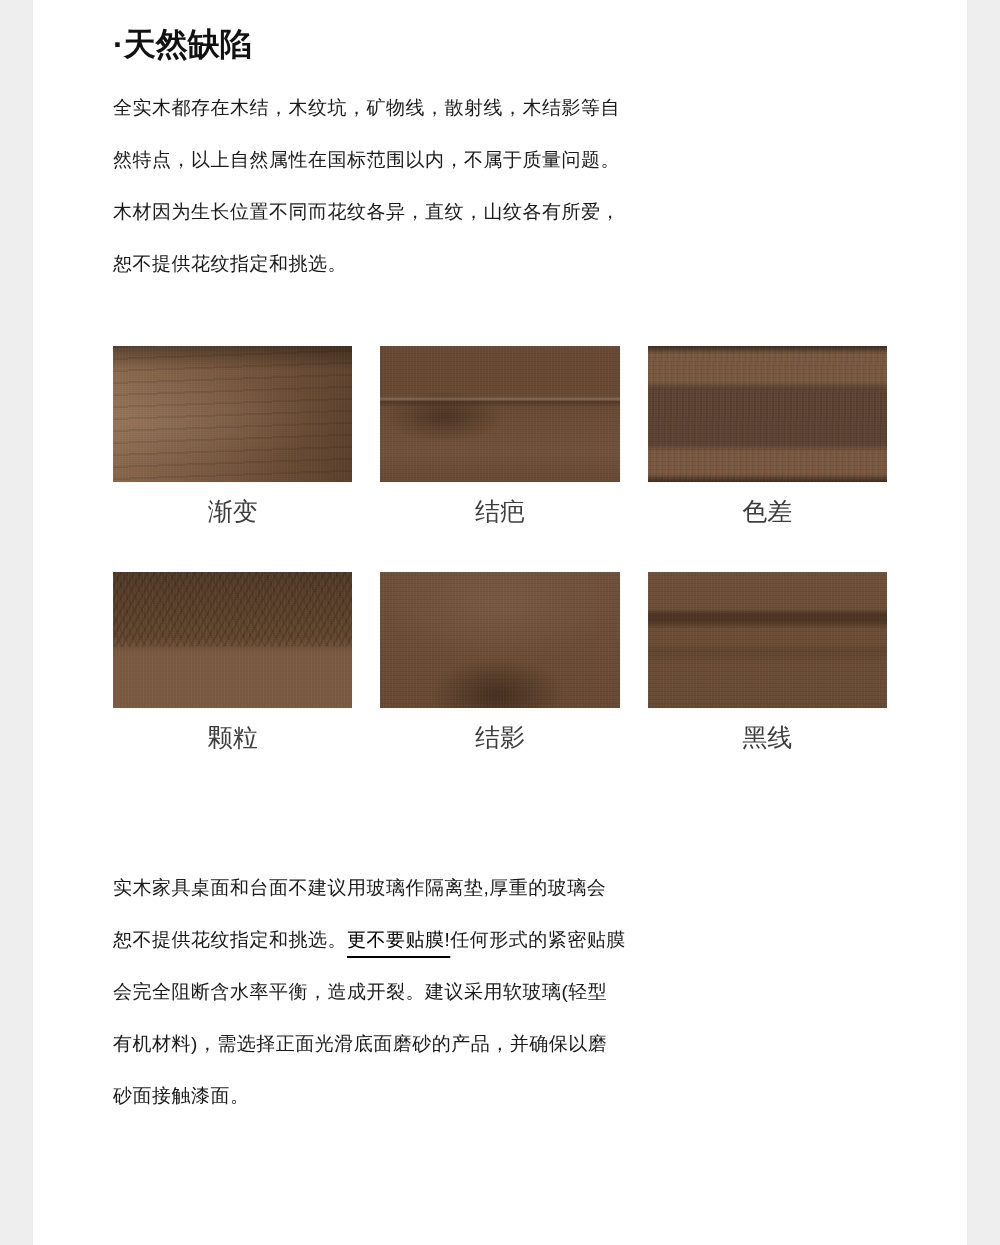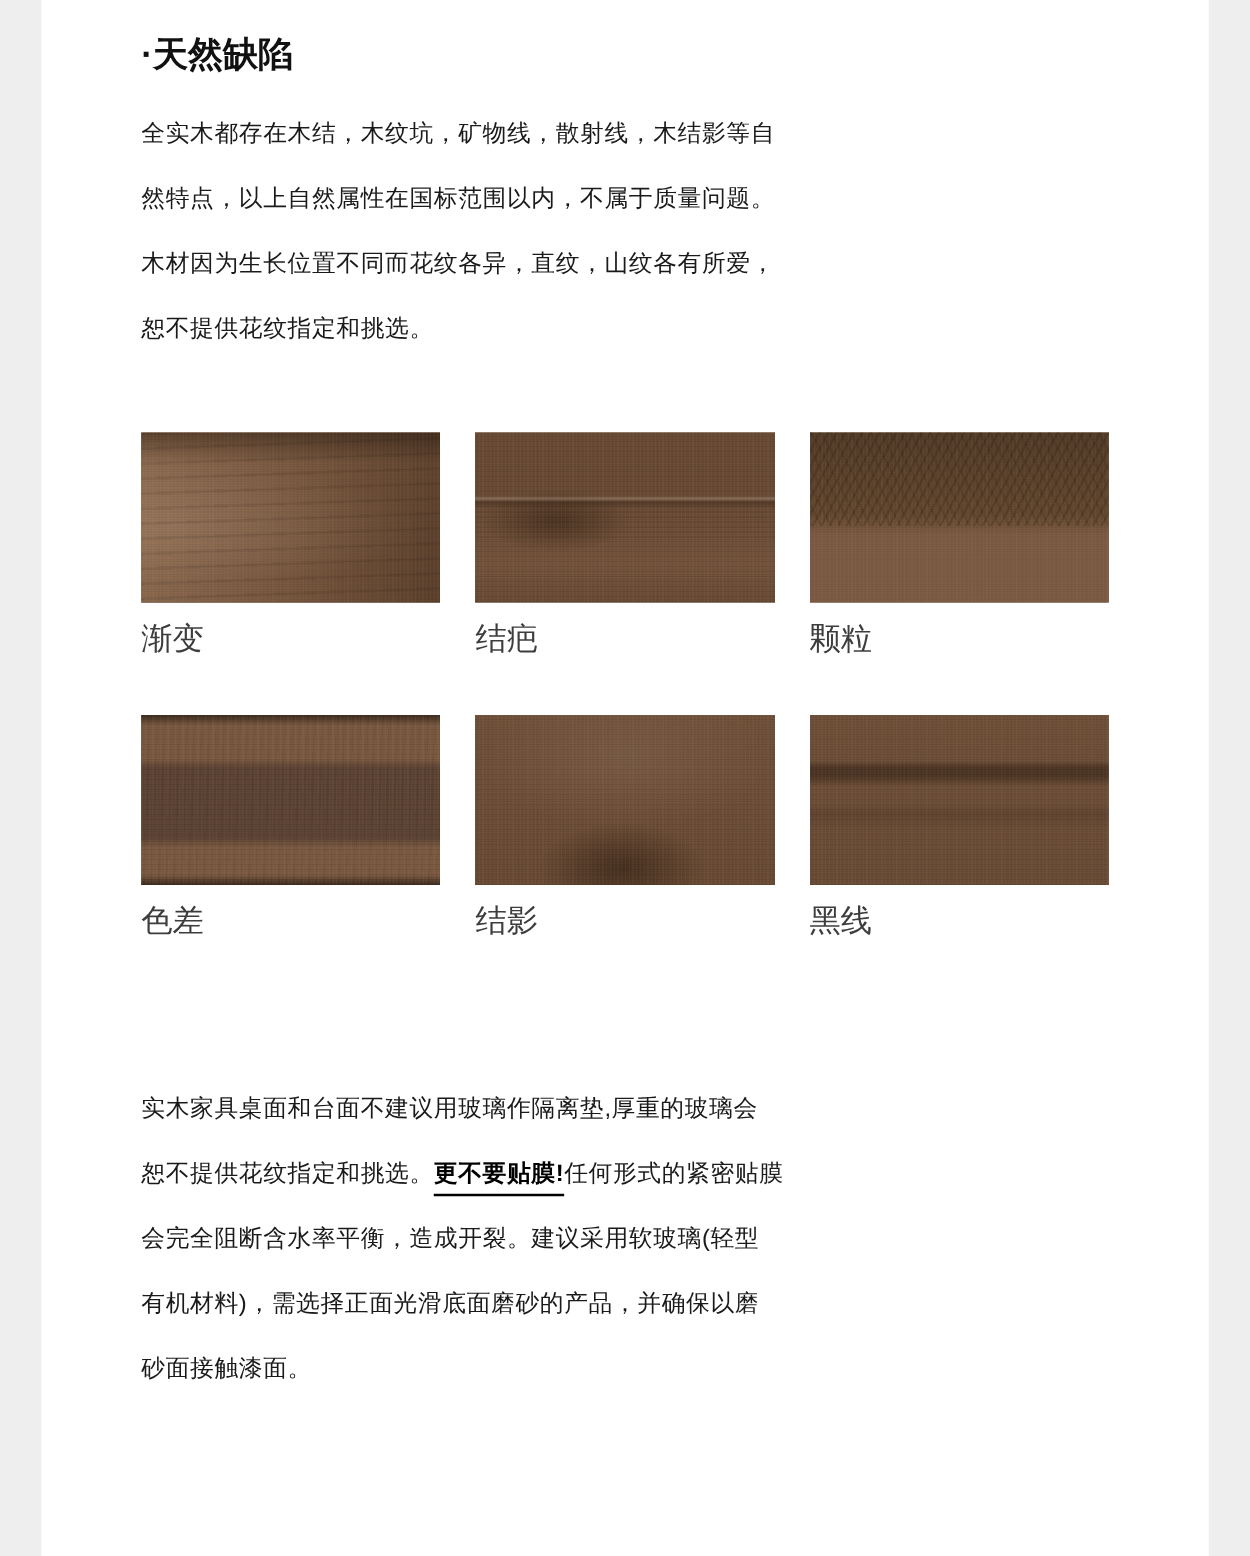"·天然缺陷" h2.title { font-size: 28px -> 32px }
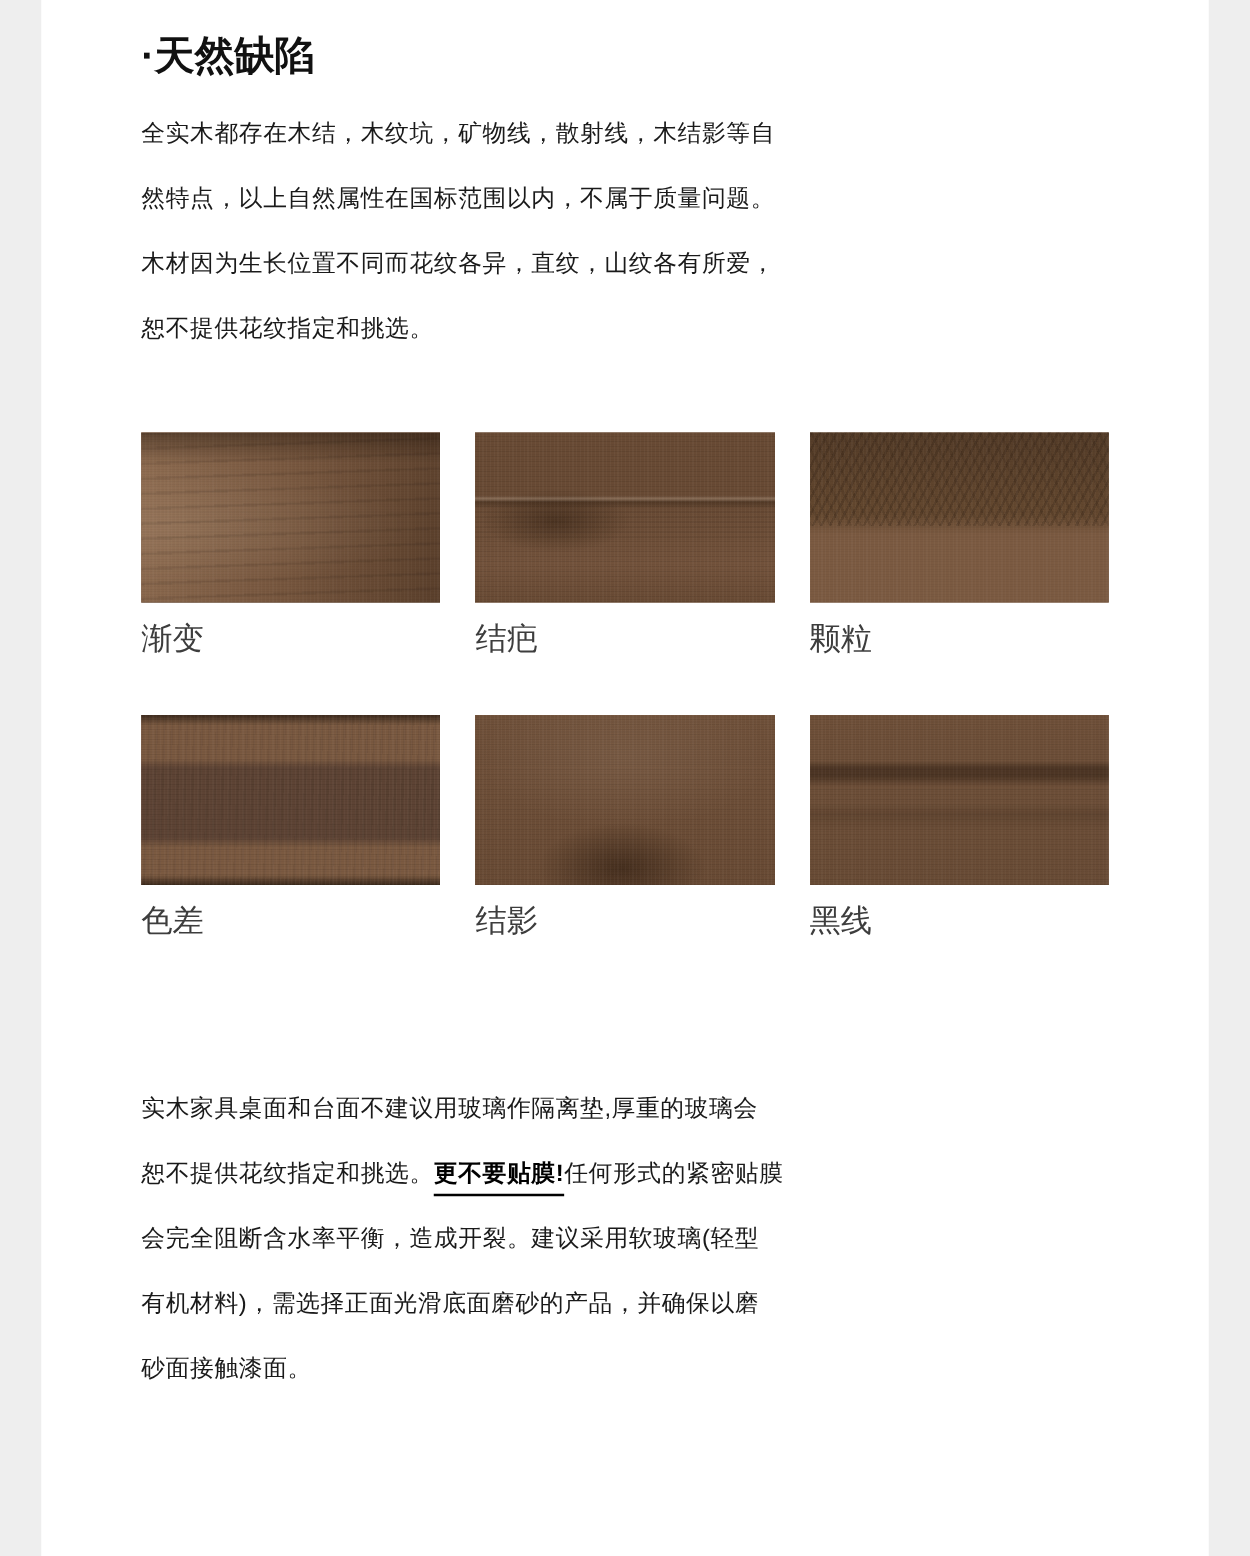"渐变" .cap { text-align: none -> center }
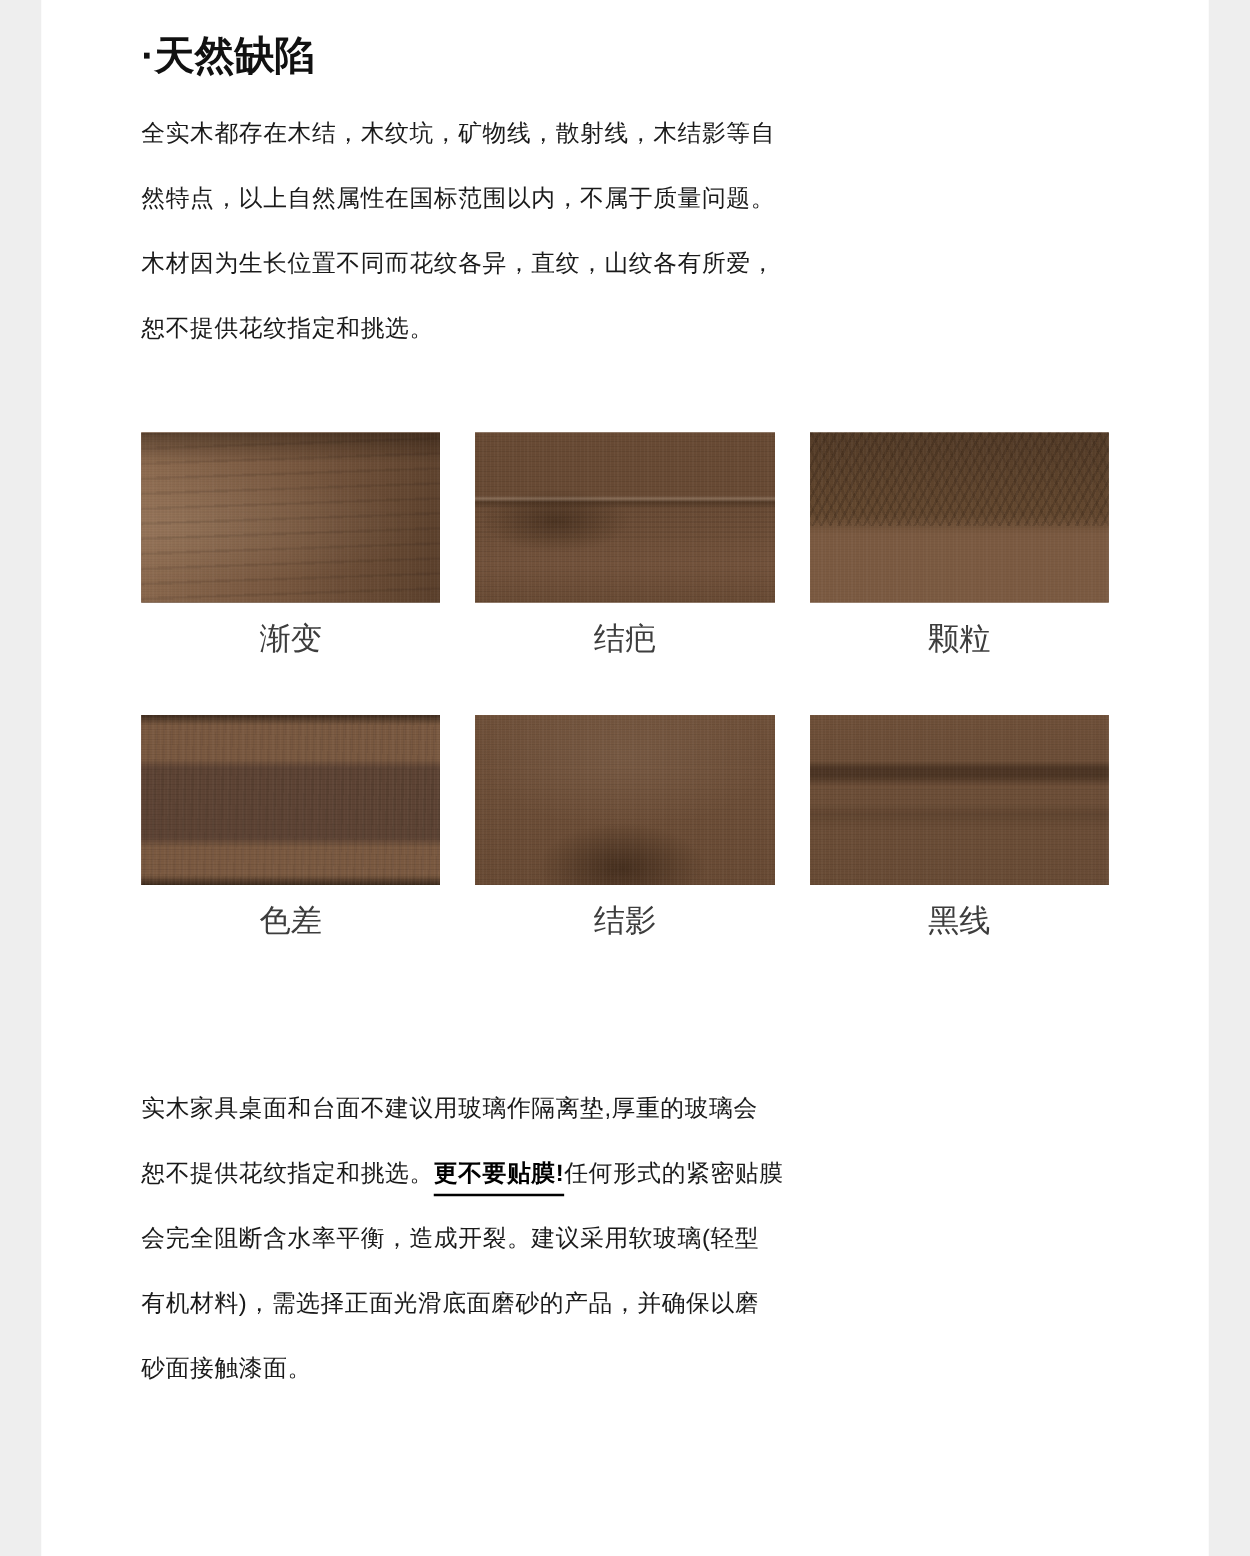"颗粒" figure.cell { order: before "色差" -> after "色差" }
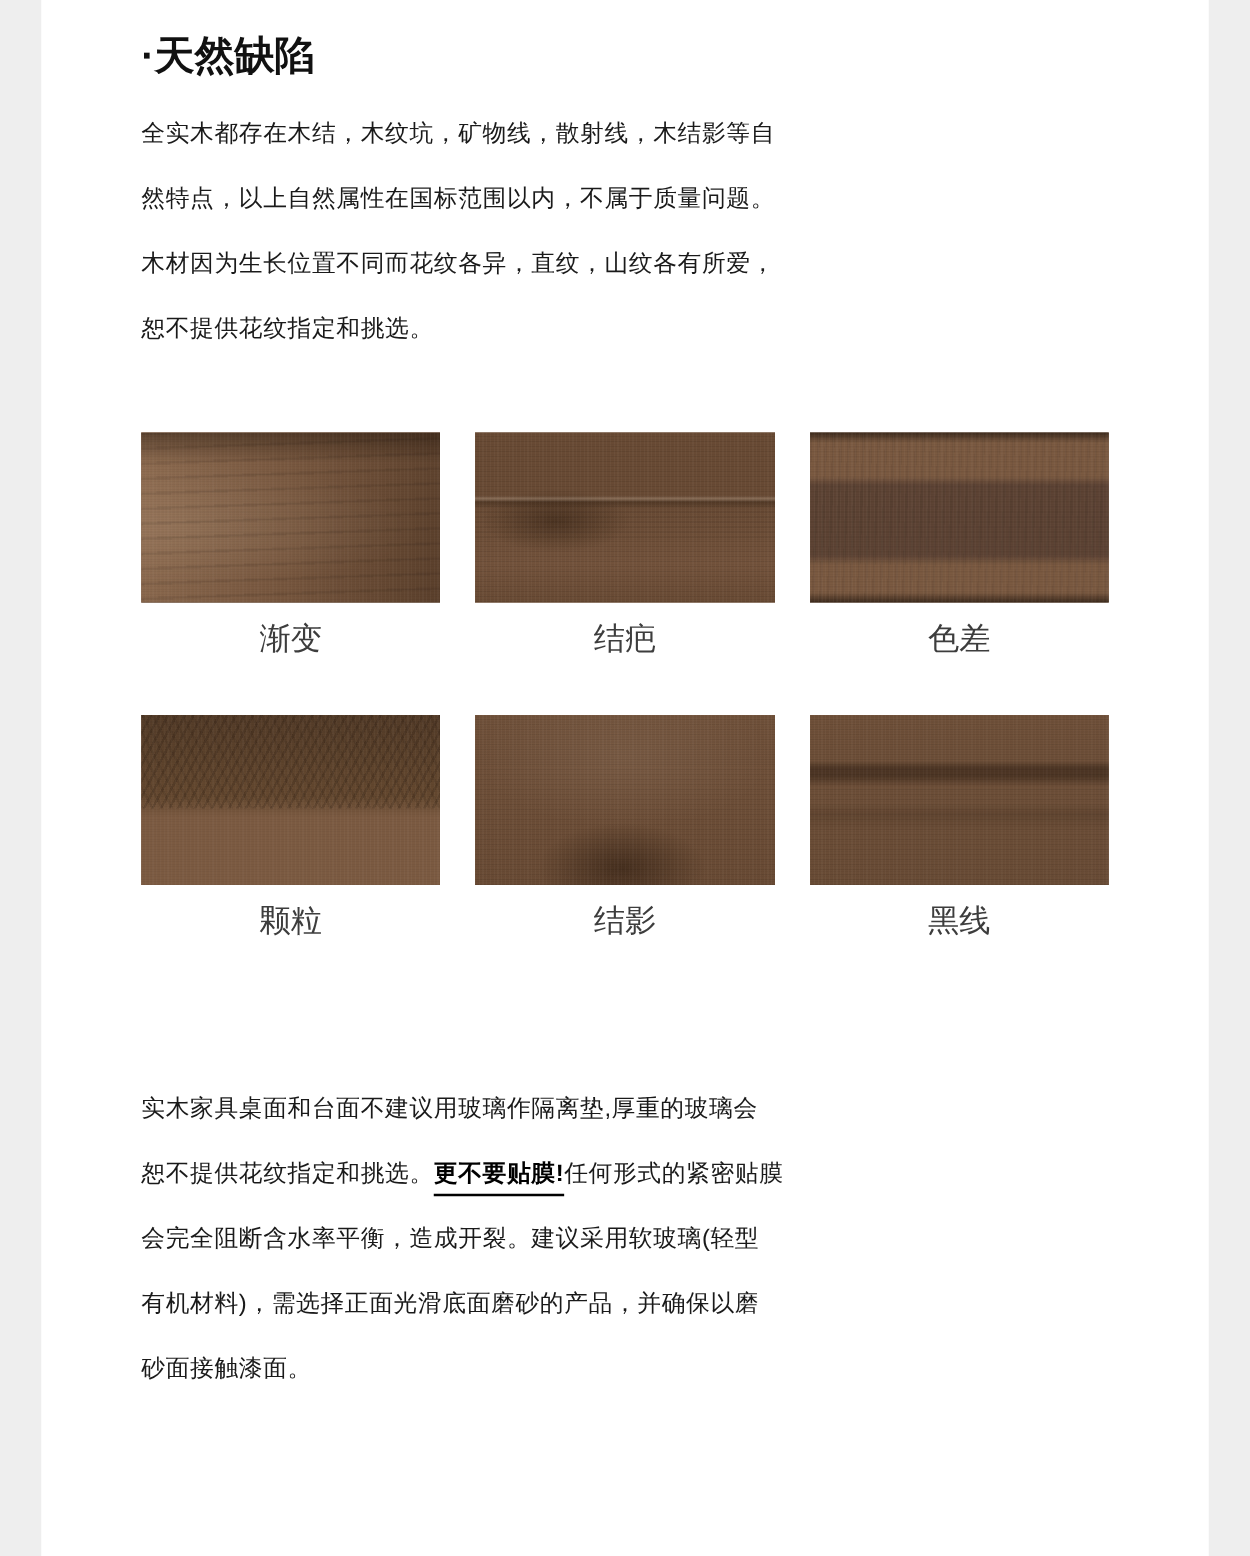"更不要贴膜!" .em-bold { font-weight: 700 -> 400 }
